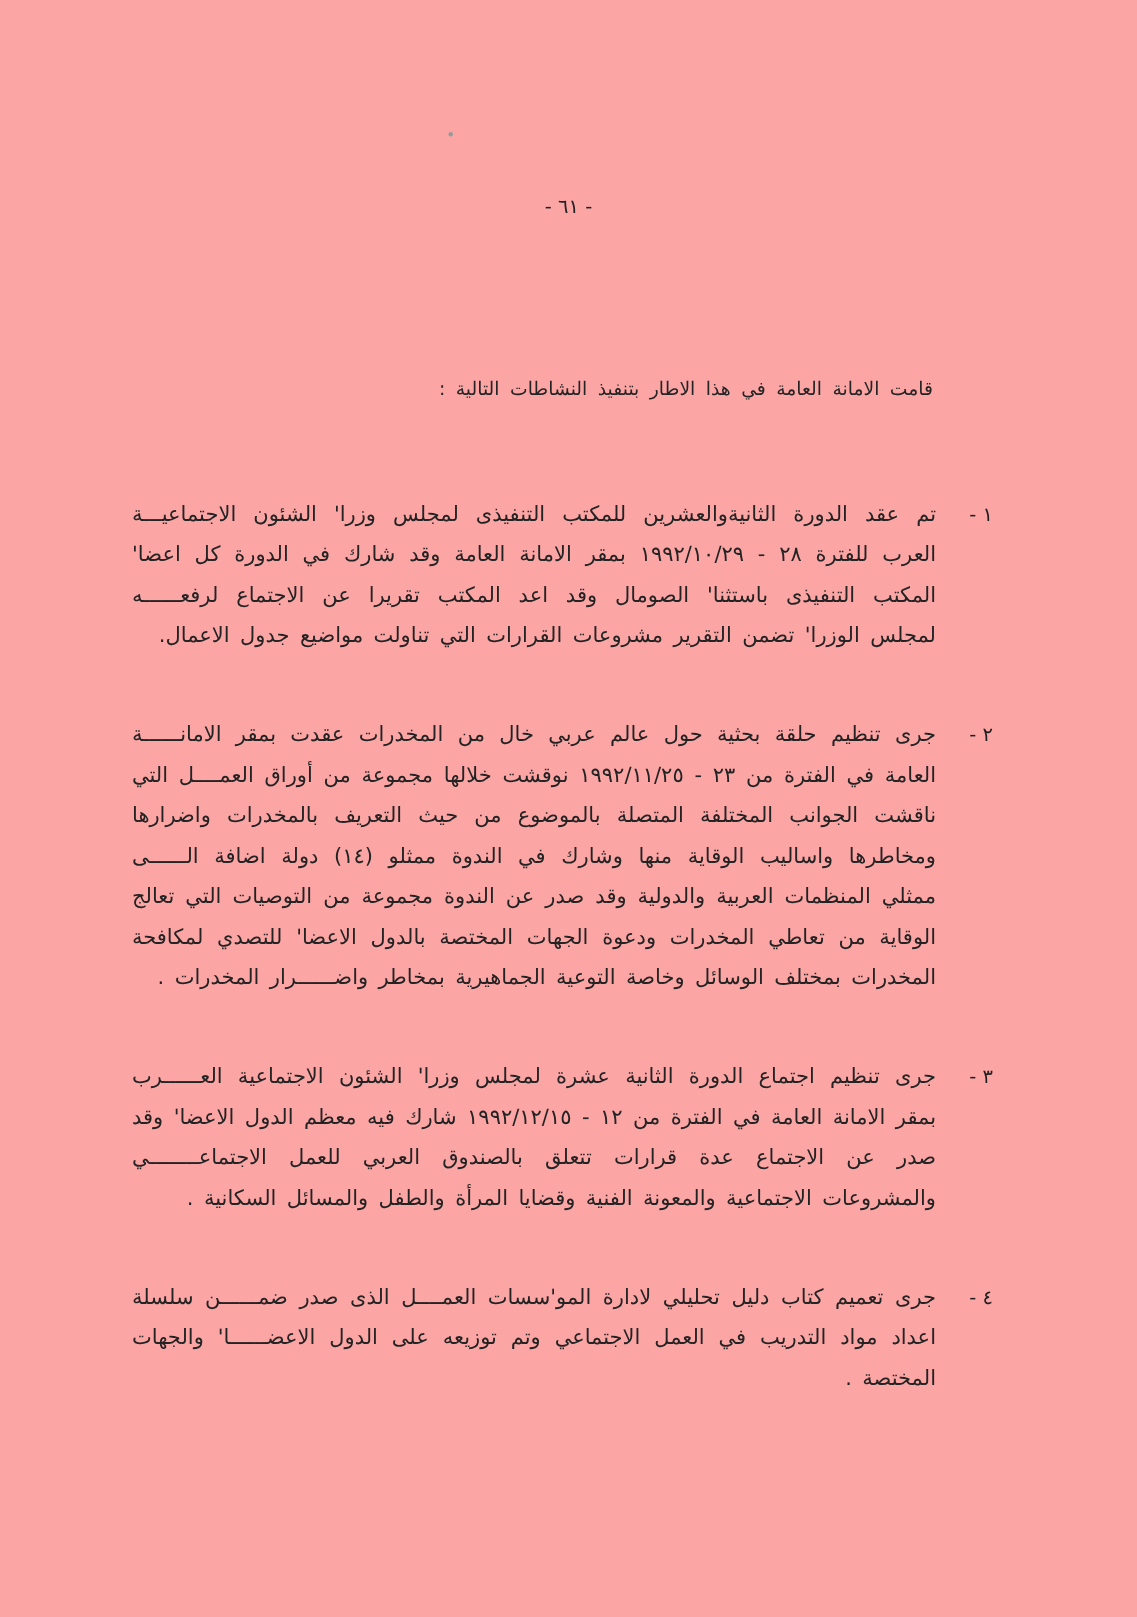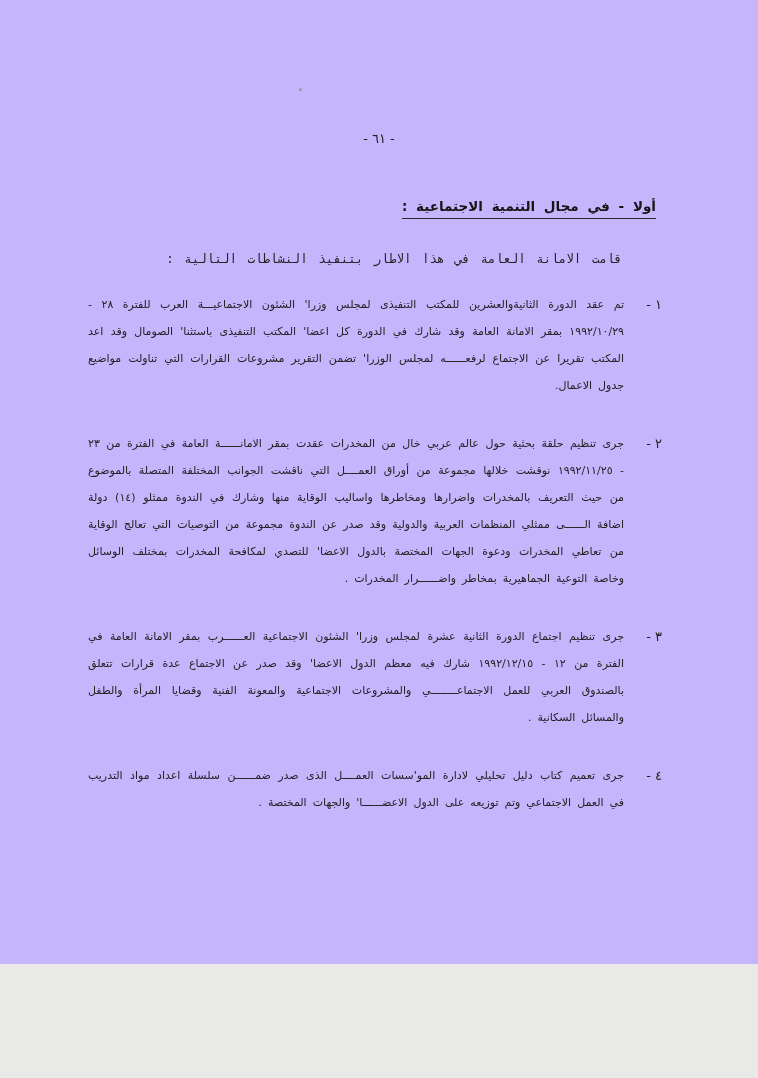"- ٦١ -" .page { background: #c4b5fd -> #fca5a5; height: 964px -> 1078px }
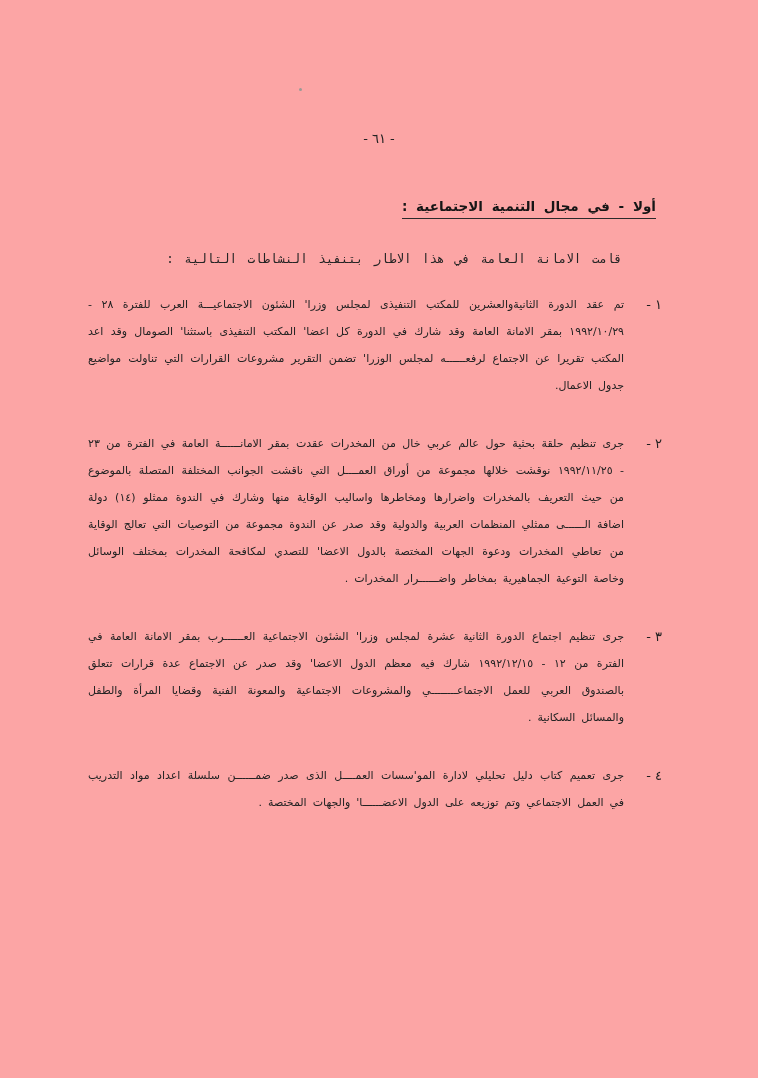"أولا - في مجال التنمية" div.heading { html: <div>أولا - في مجال التنمية الاجتماعية :</div> -> none }
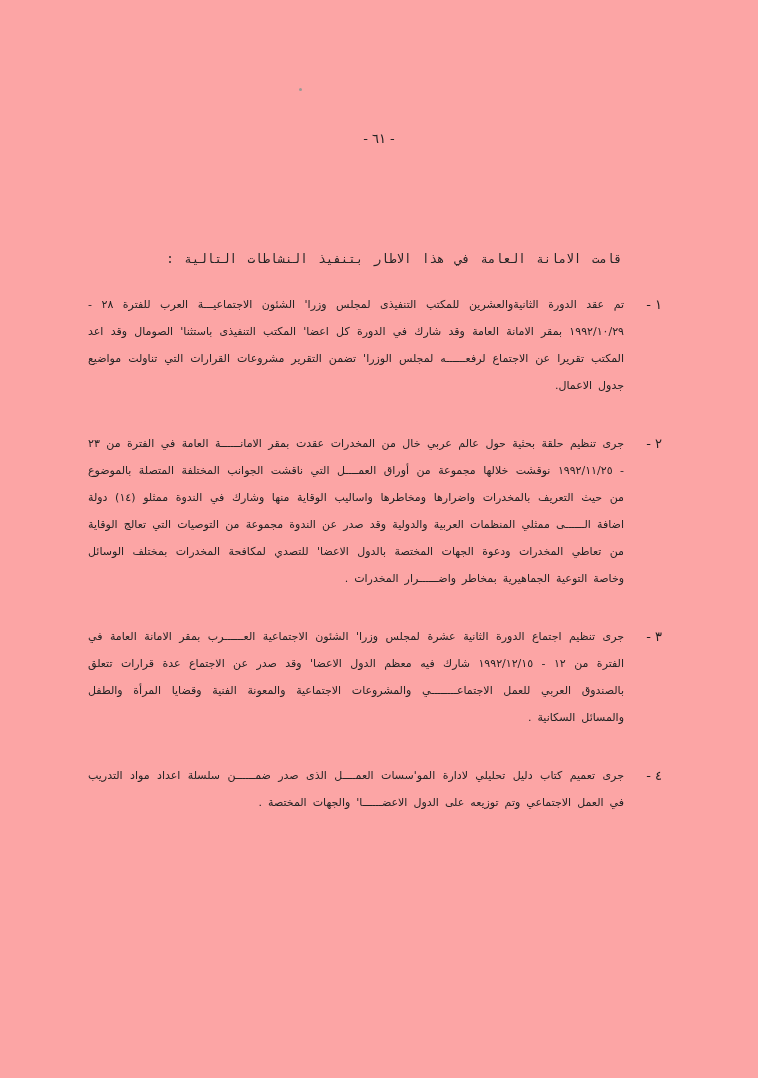"قامت الامانة العامة في هذا" .intro { font-family: Liberation Mono, monospace -> none }
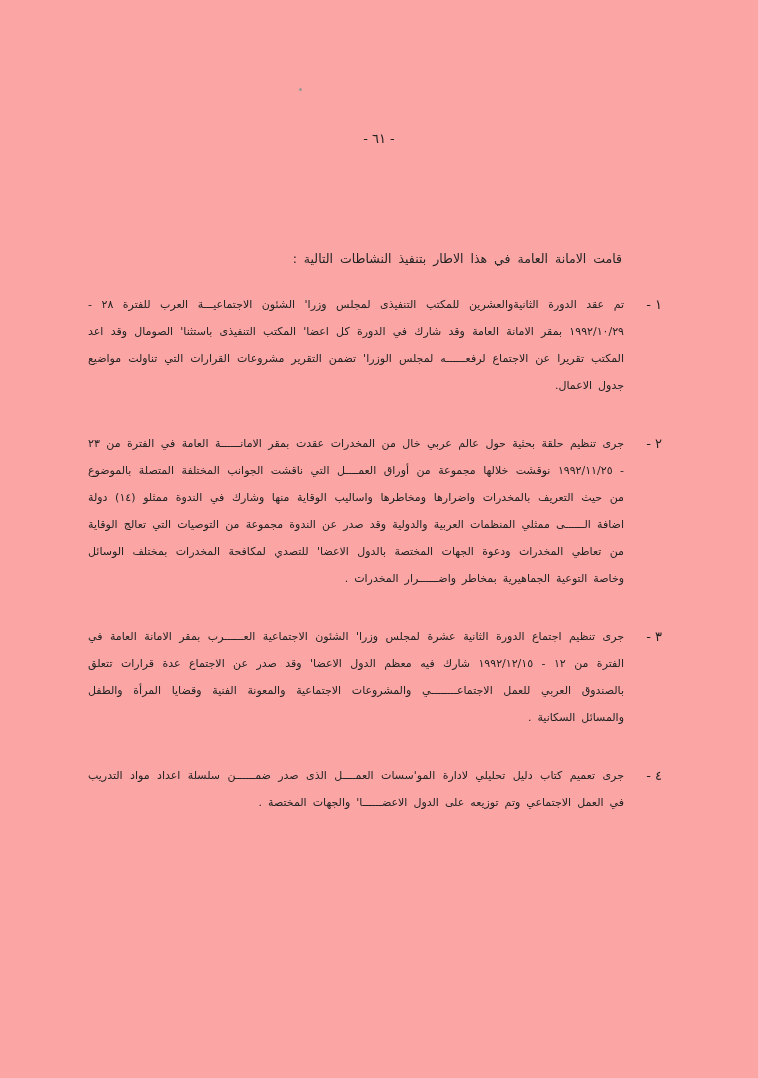"تم عقد الدورة الثانيةوالعشرين للمكتب" .item-text { font-size: 11px -> 14px; margin-top: none -> 39px }
